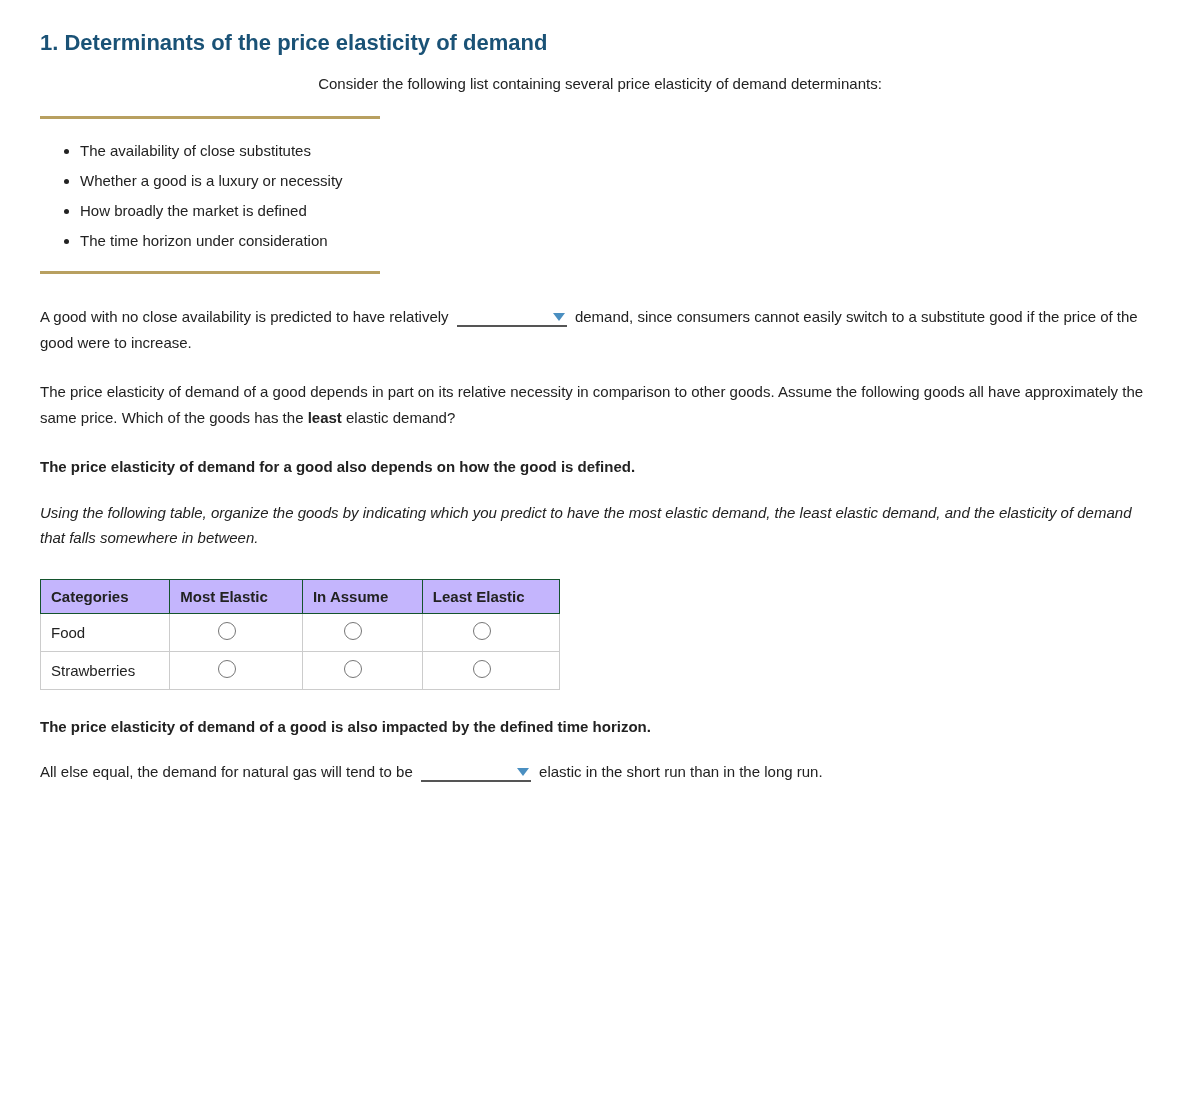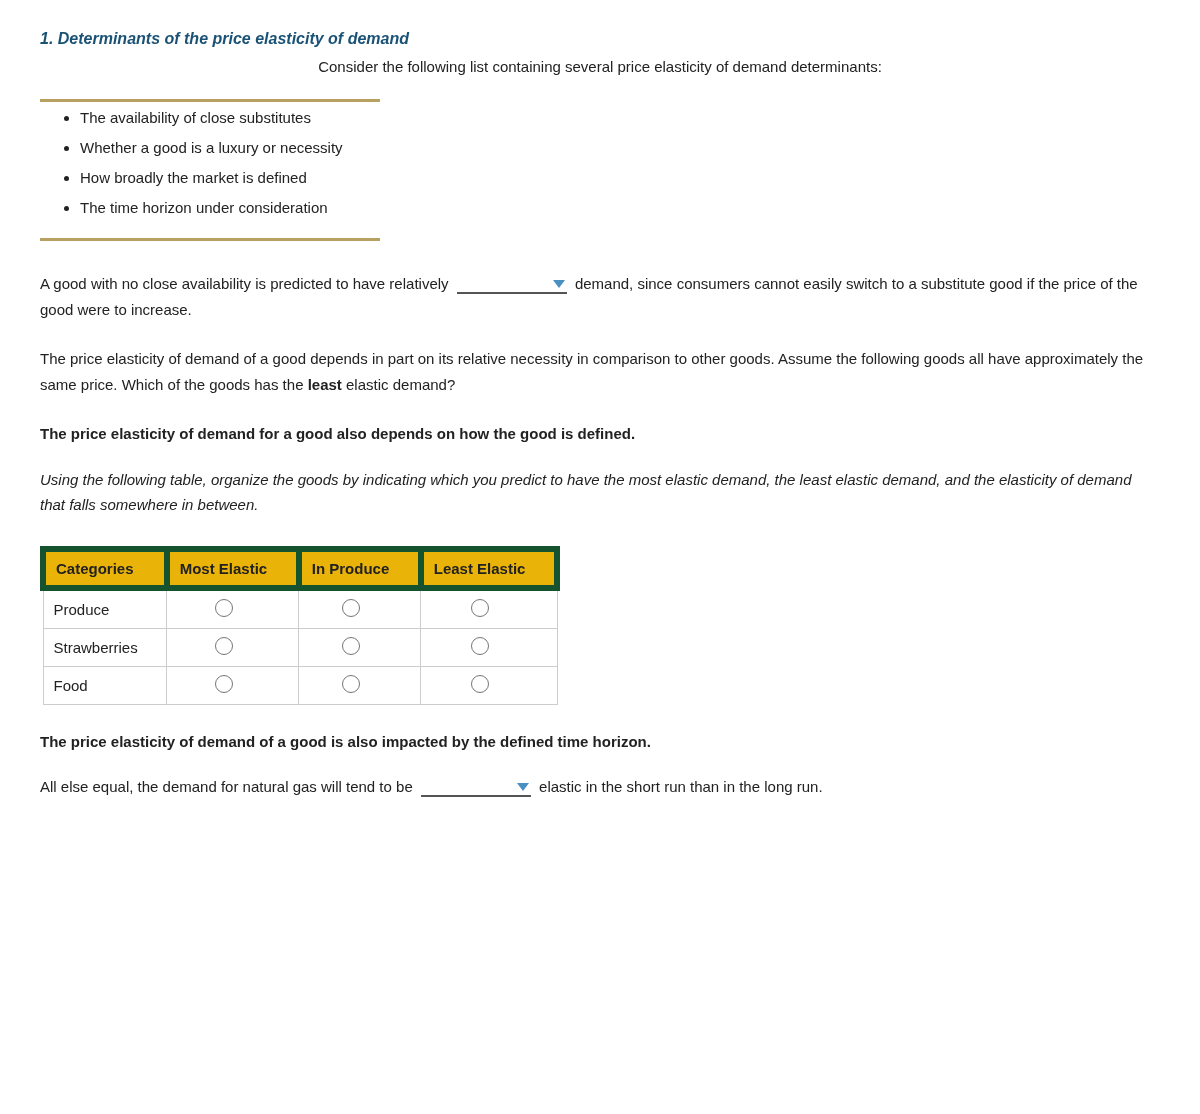"1. Determinants of the price" h1 { font-size: 16px -> 22px; font-style: italic -> none; margin-bottom: 7px -> 16px }
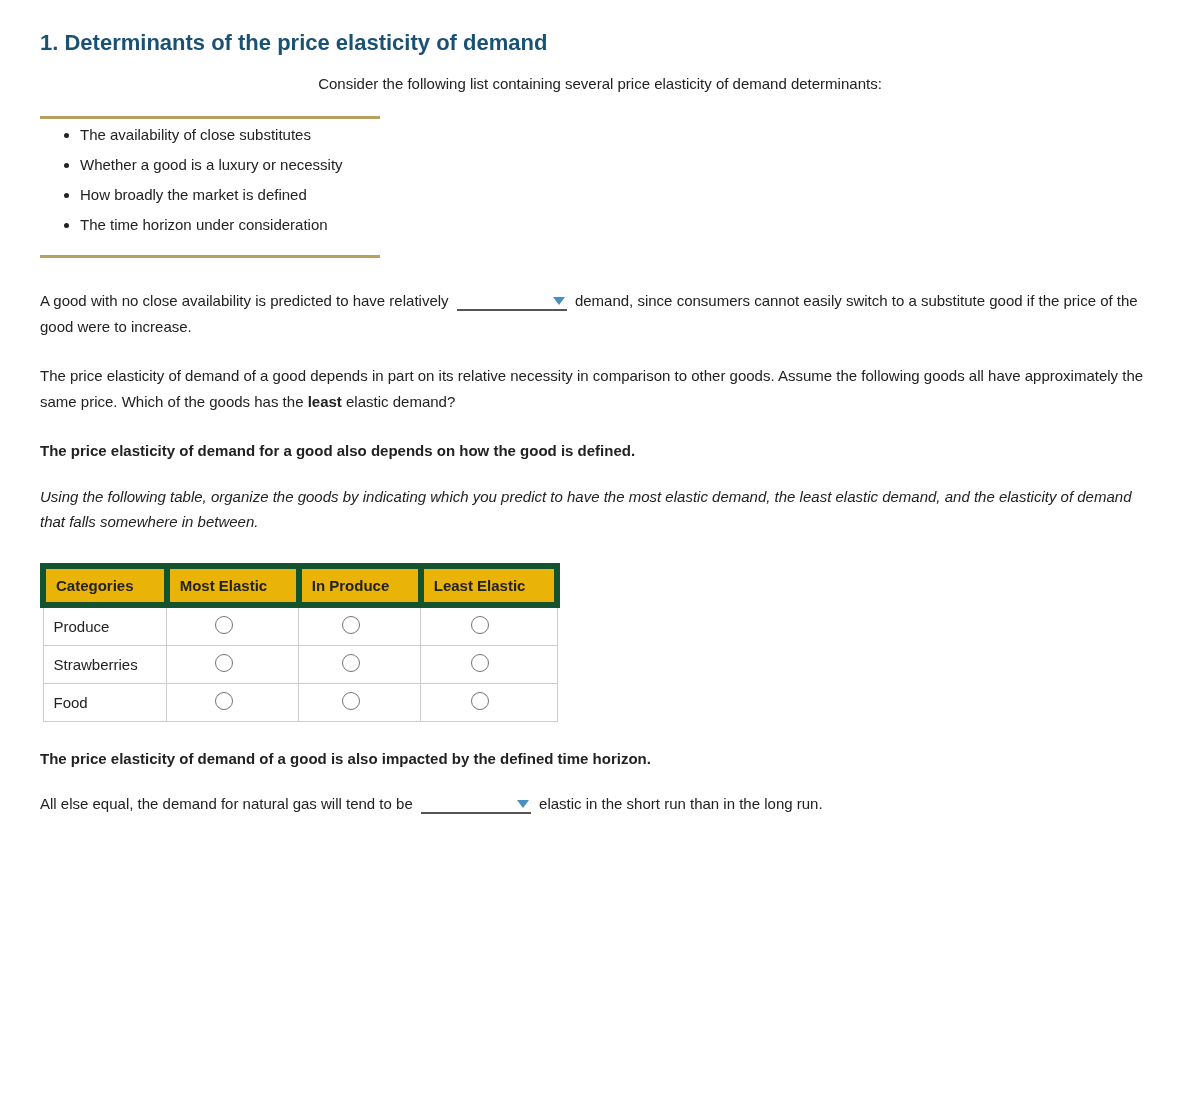"The availability of close substitutes" .list-box { padding: 4px 0 12px 20px -> 20px 0 12px 20px }
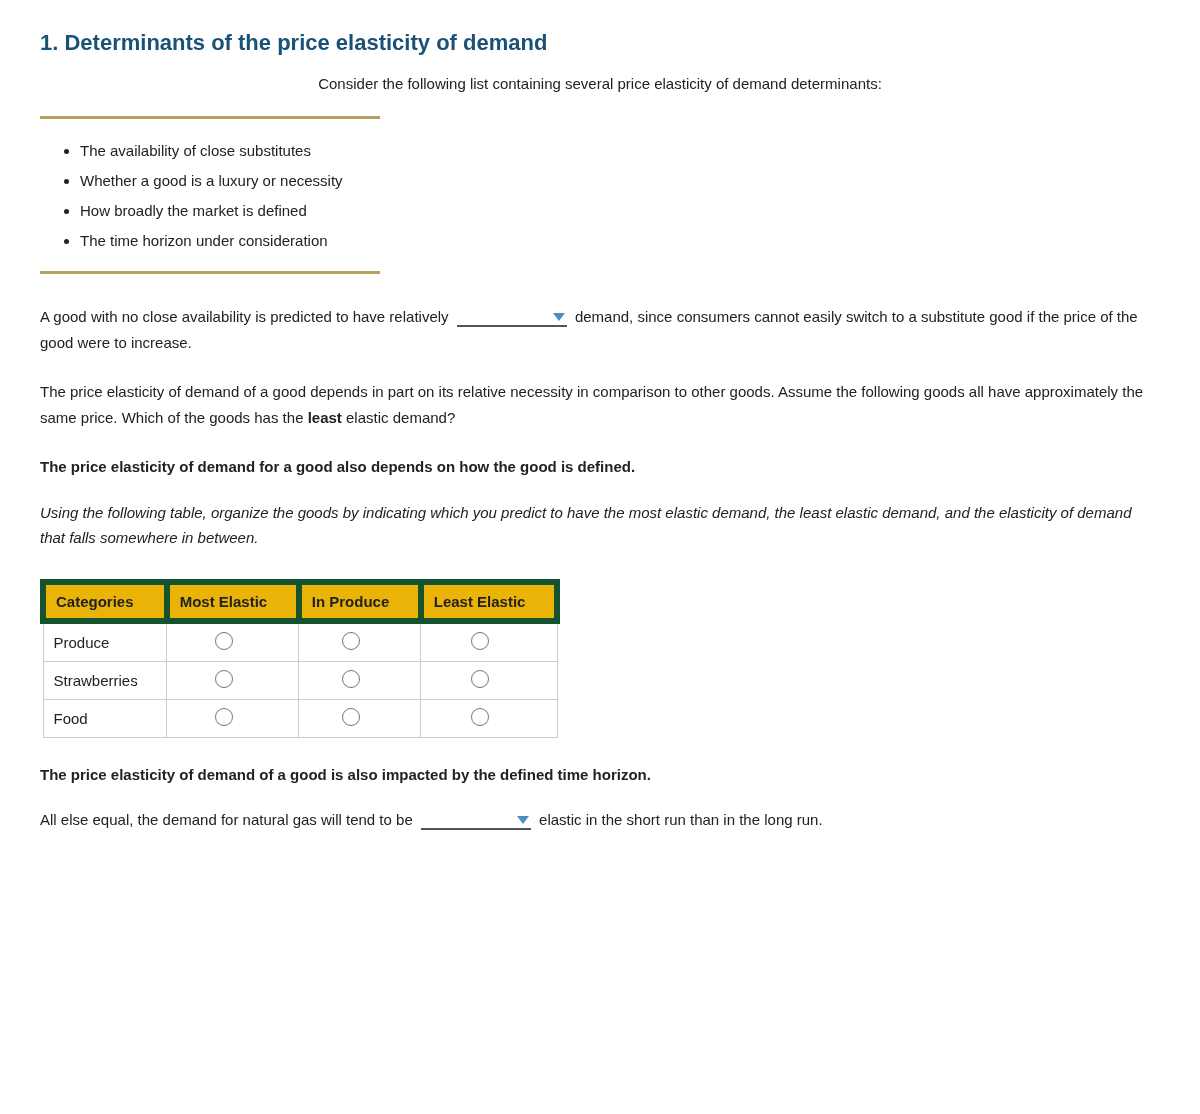"Categories" table th { background: #eab308 -> #c4b5fd; border: 6px solid #14532d -> 1px solid #14532d }
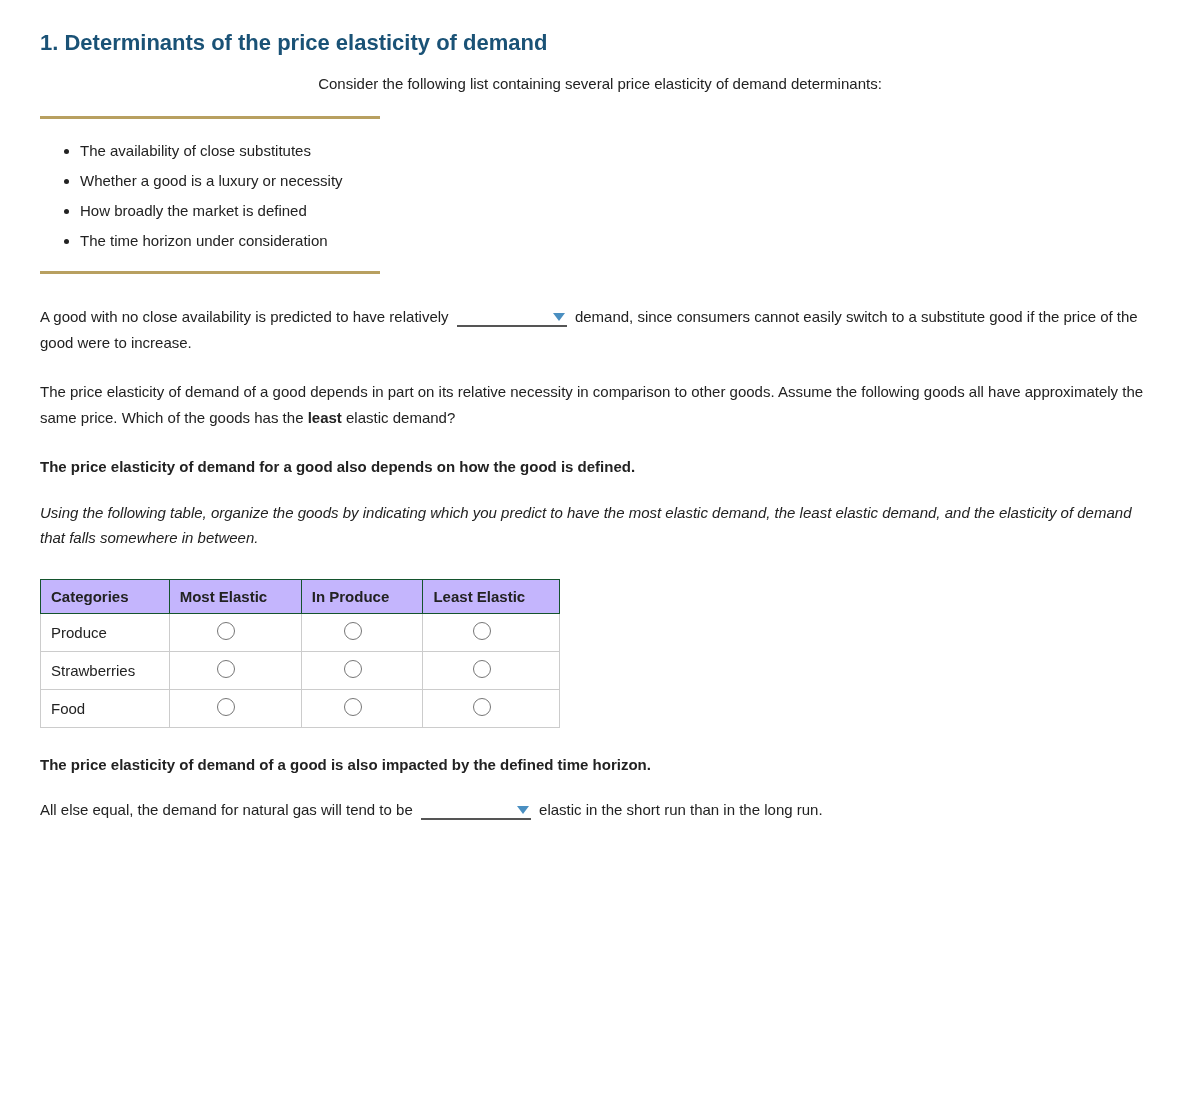"In Produce" th { text: Produce -> Assume }
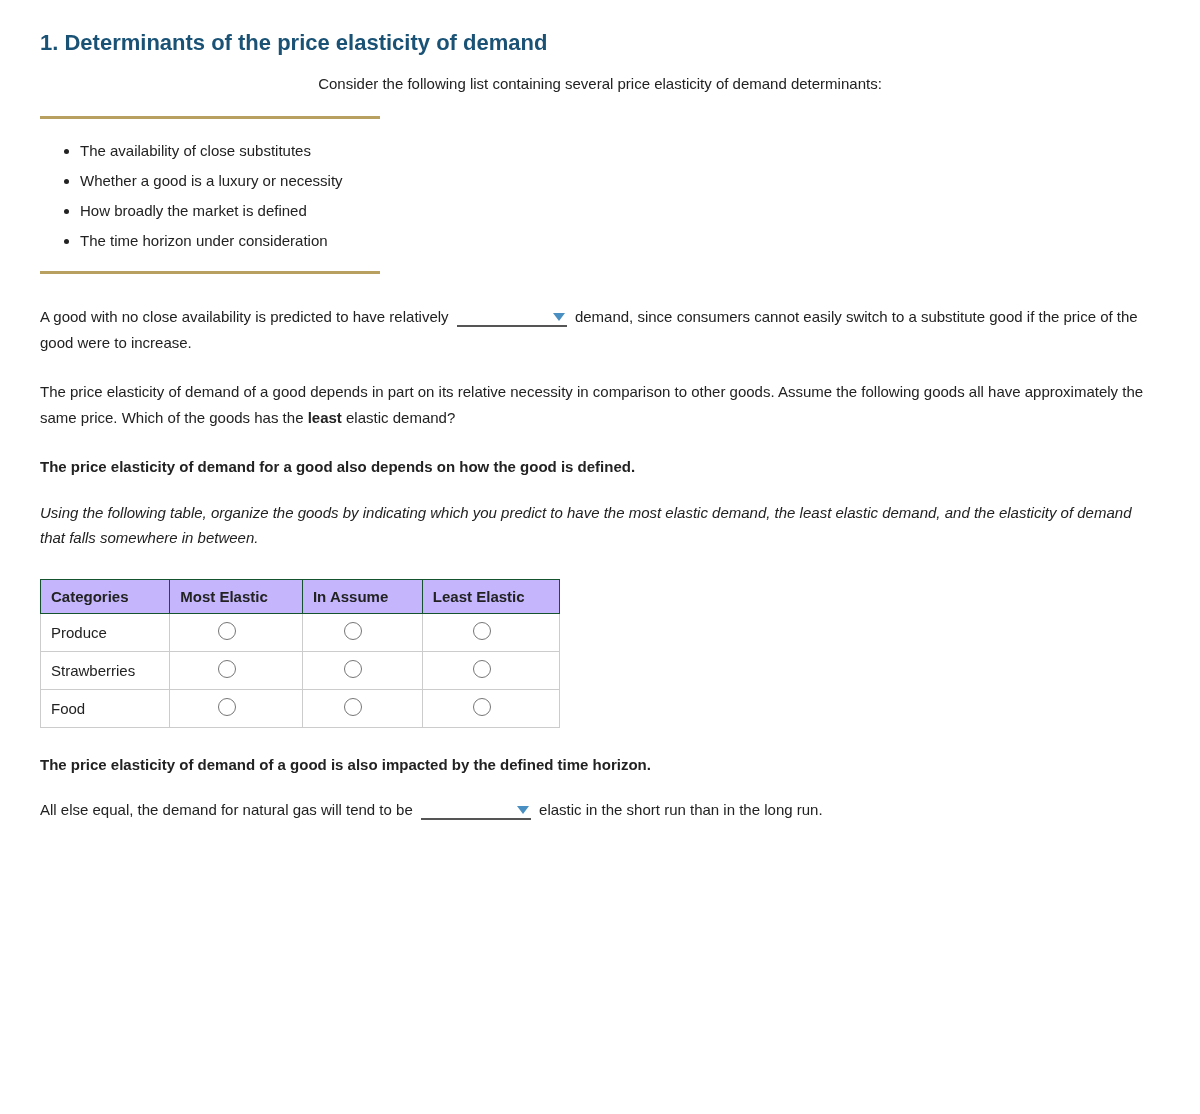"Produce" tr { html: <tr> <td>Produce</td> <td><input></td> <td><input></td> <td><input></td> </tr> -> none }
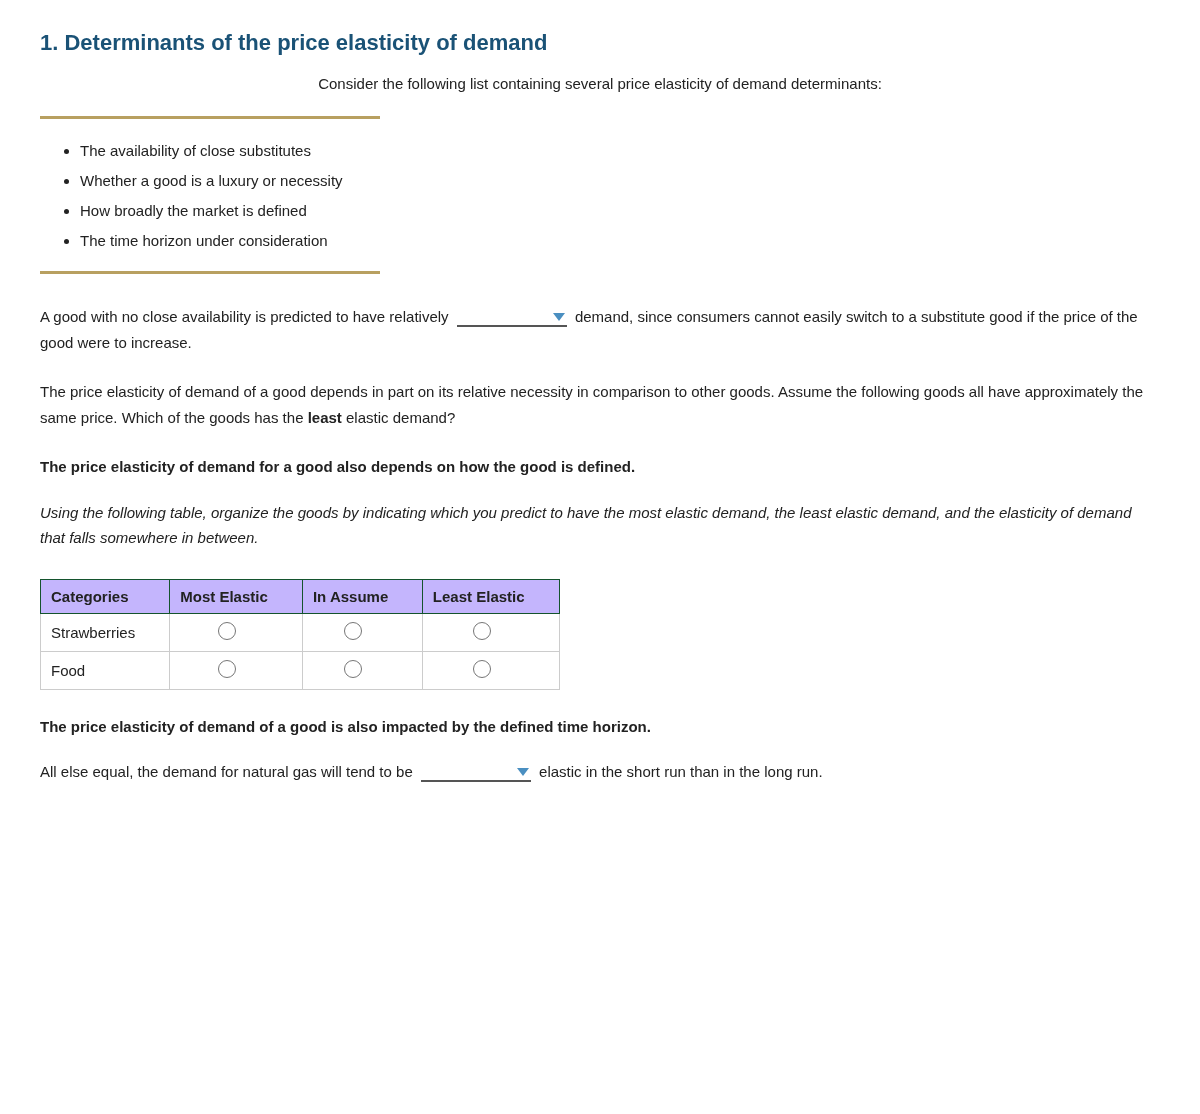"Strawberries" tr { order: before "Food" -> after "Food" }
